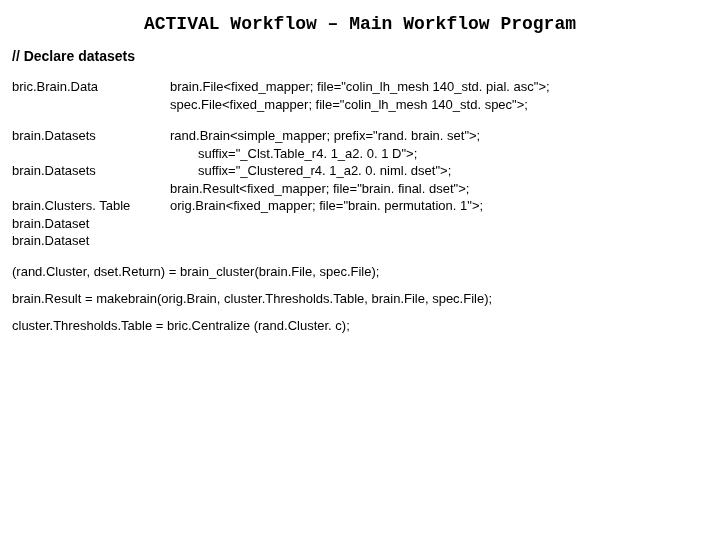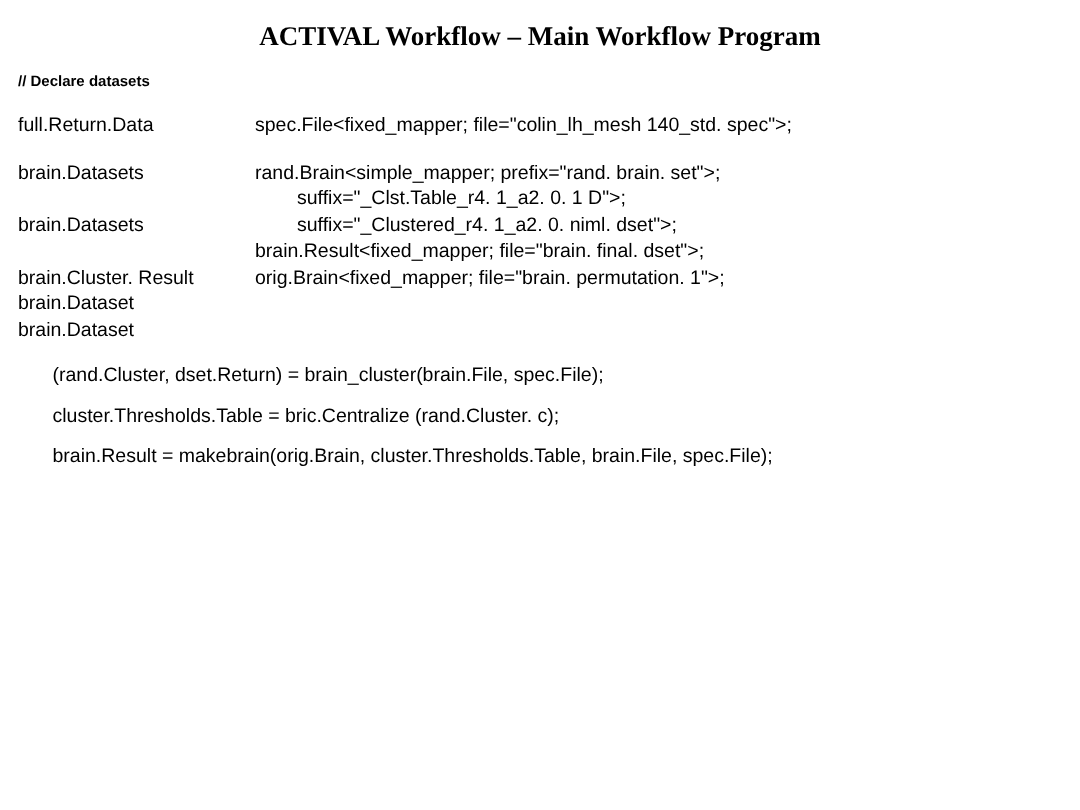"ACTIVAL Workflow – Main Workflow" .title { font-family: Liberation Serif, serif -> Liberation Mono, monospace }
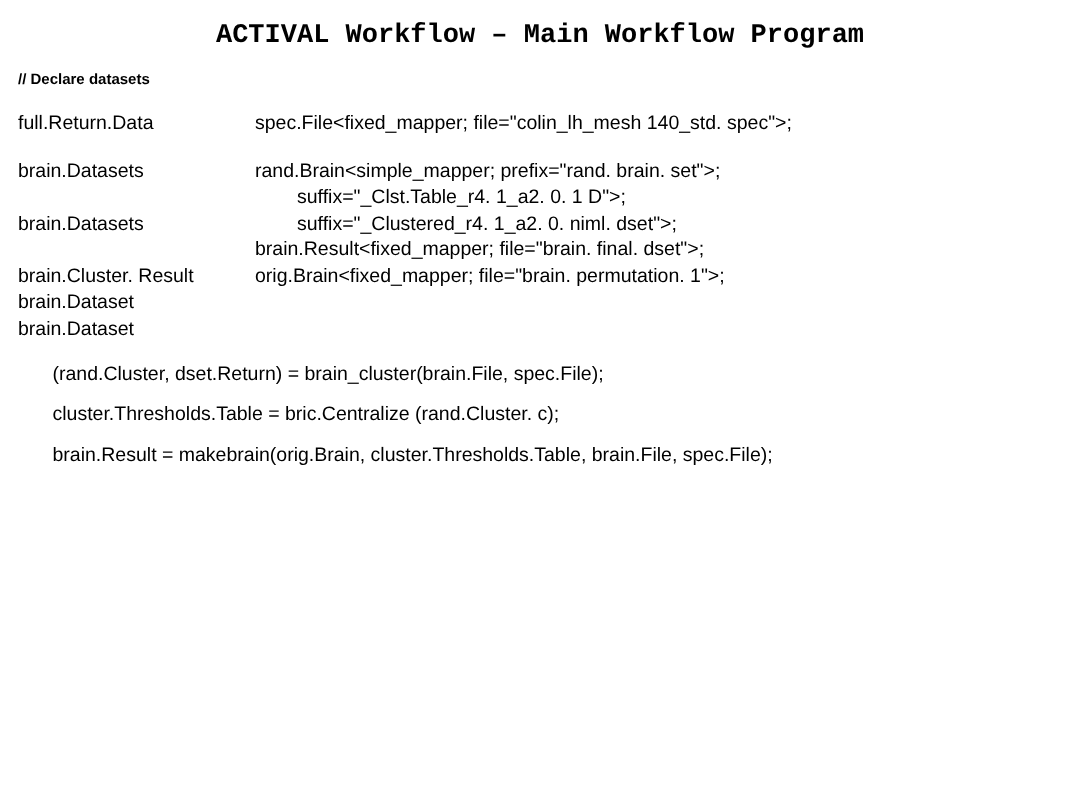"// Declare datasets" .section-heading { font-size: 10px -> 14px }
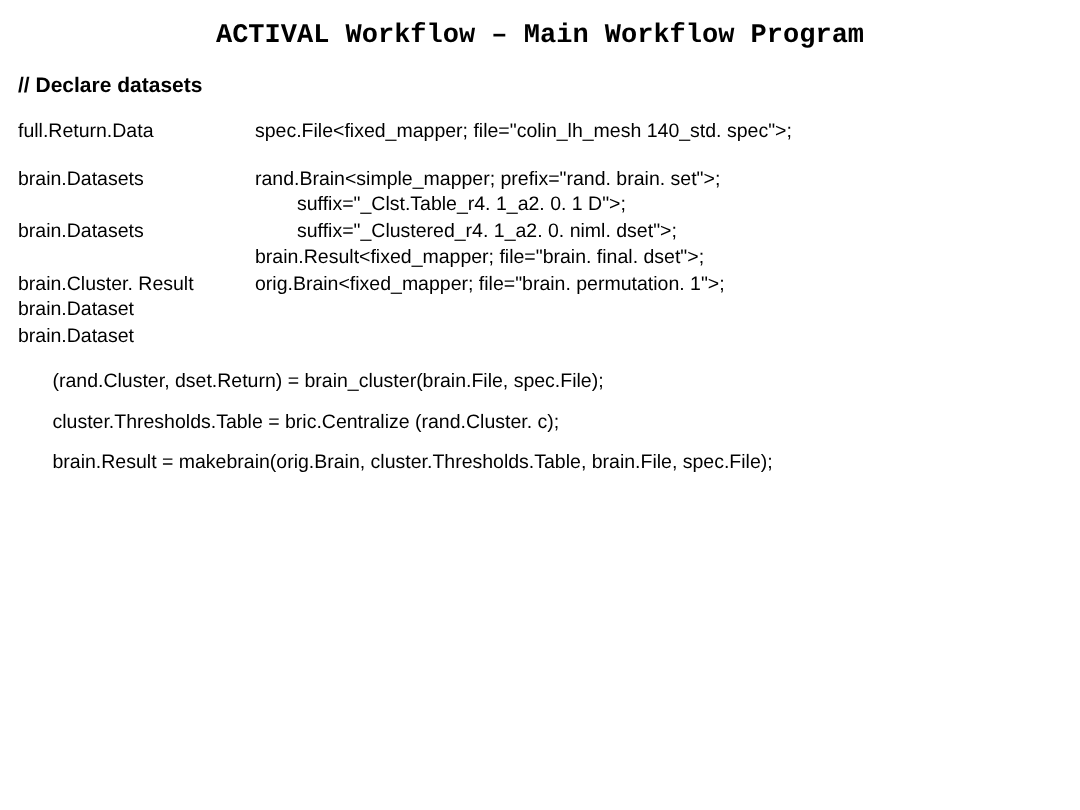"full.Return.Data" div { text: full.Return.Data -> bric.Brain.Data }
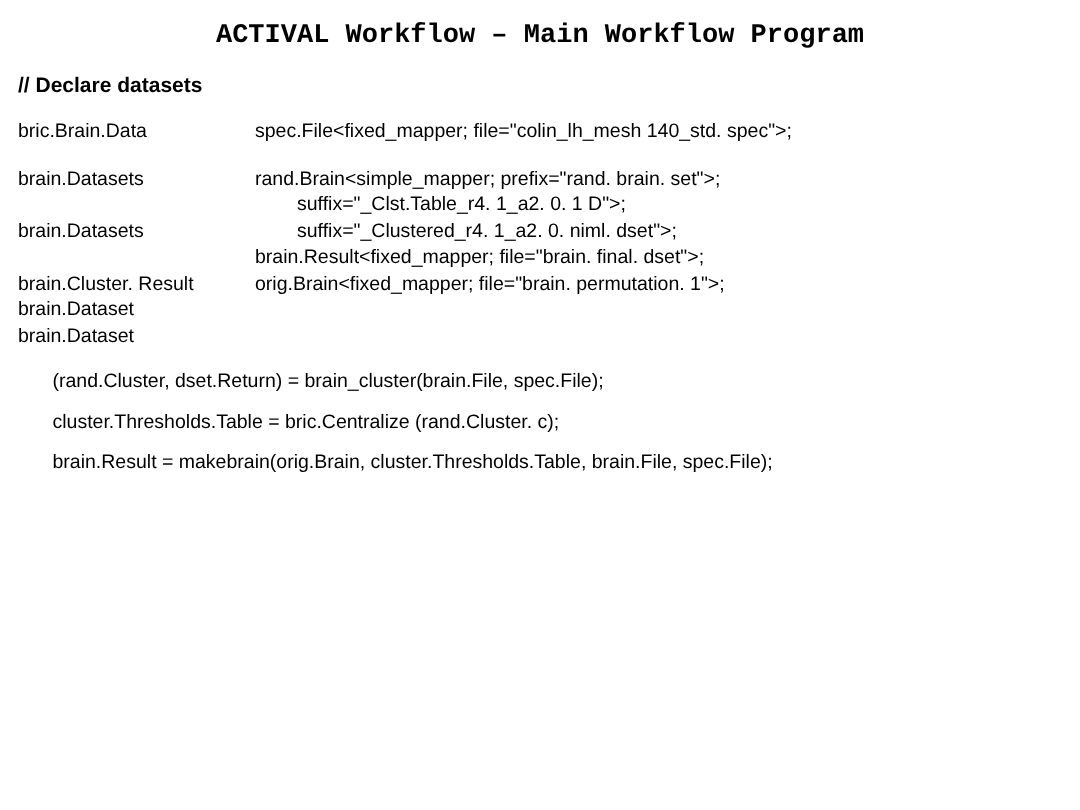"brain.File<fixed_mapper;" div.line { html: none -> <div>brain.File&lt;fixed_mapper; file="colin_lh_mesh 140_std. pial. asc"&gt;;</div> }
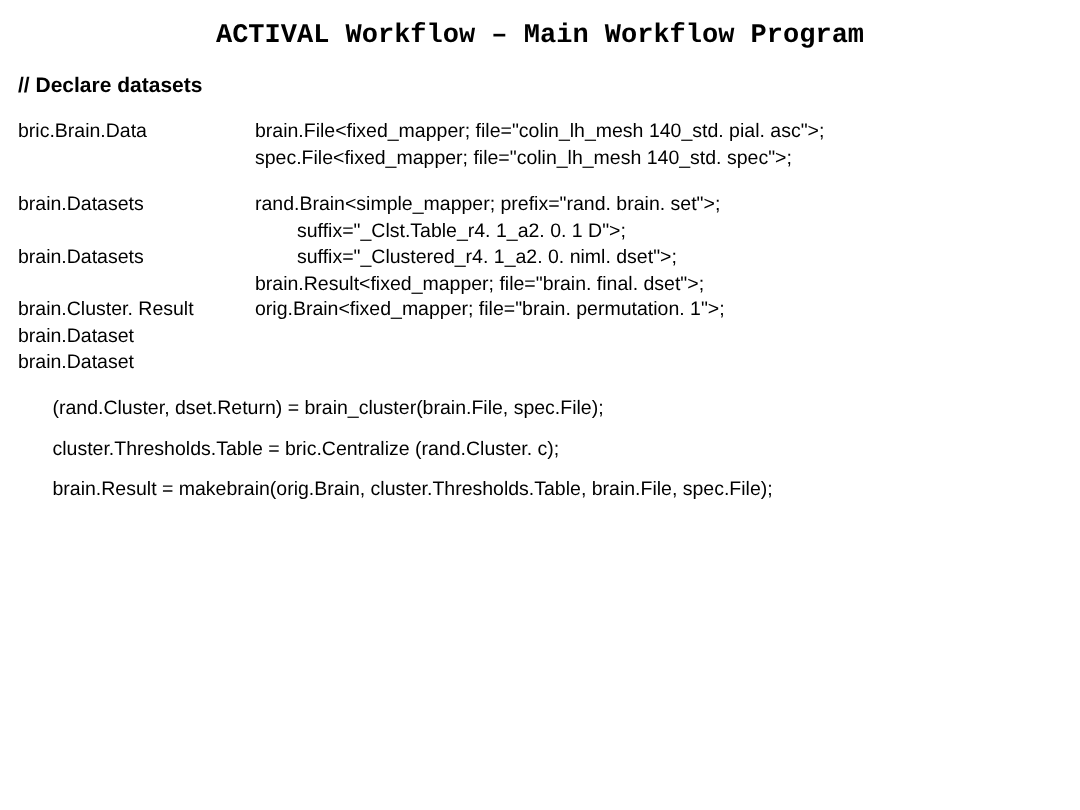"brain.Cluster. Result" div { text: brain.Cluster. Result -> brain.Clusters. Table }
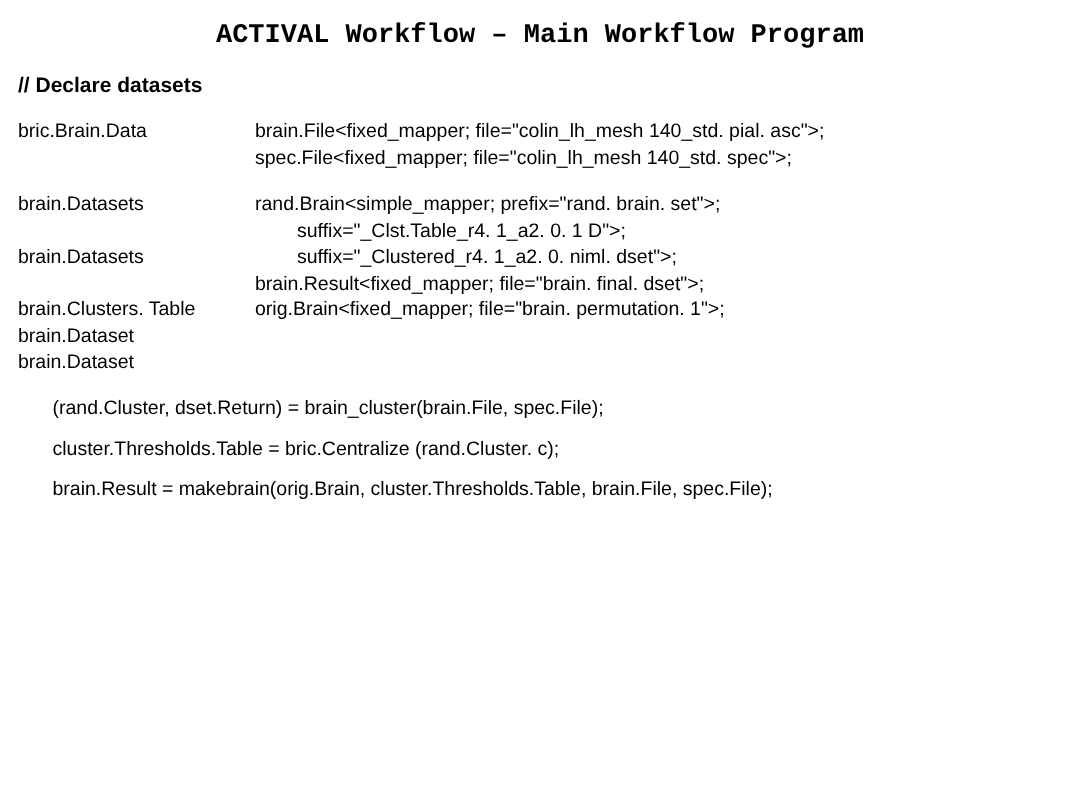"(rand.Cluster, dset.Return) =" .main-prog { margin-left: 23px -> none }
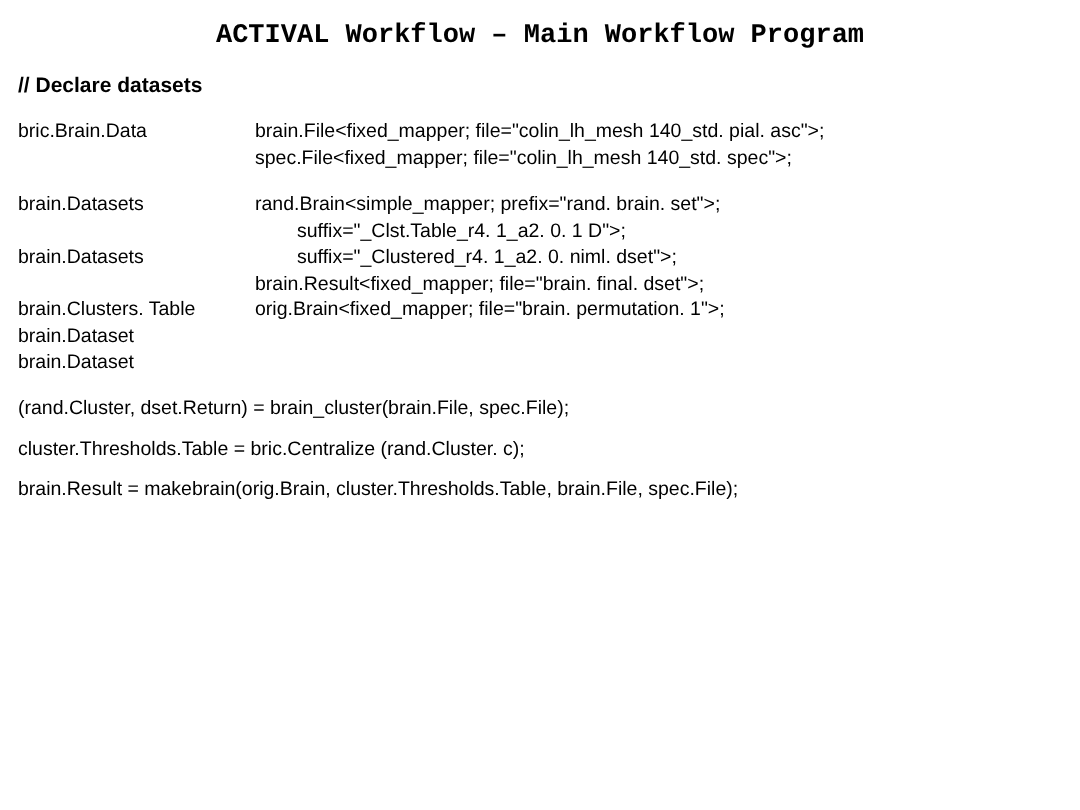"cluster.Thresholds.Table =" div.stmt { order: before "brain.Result = makebrain(orig.Brain," -> after "brain.Result = makebrain(orig.Brain," }
